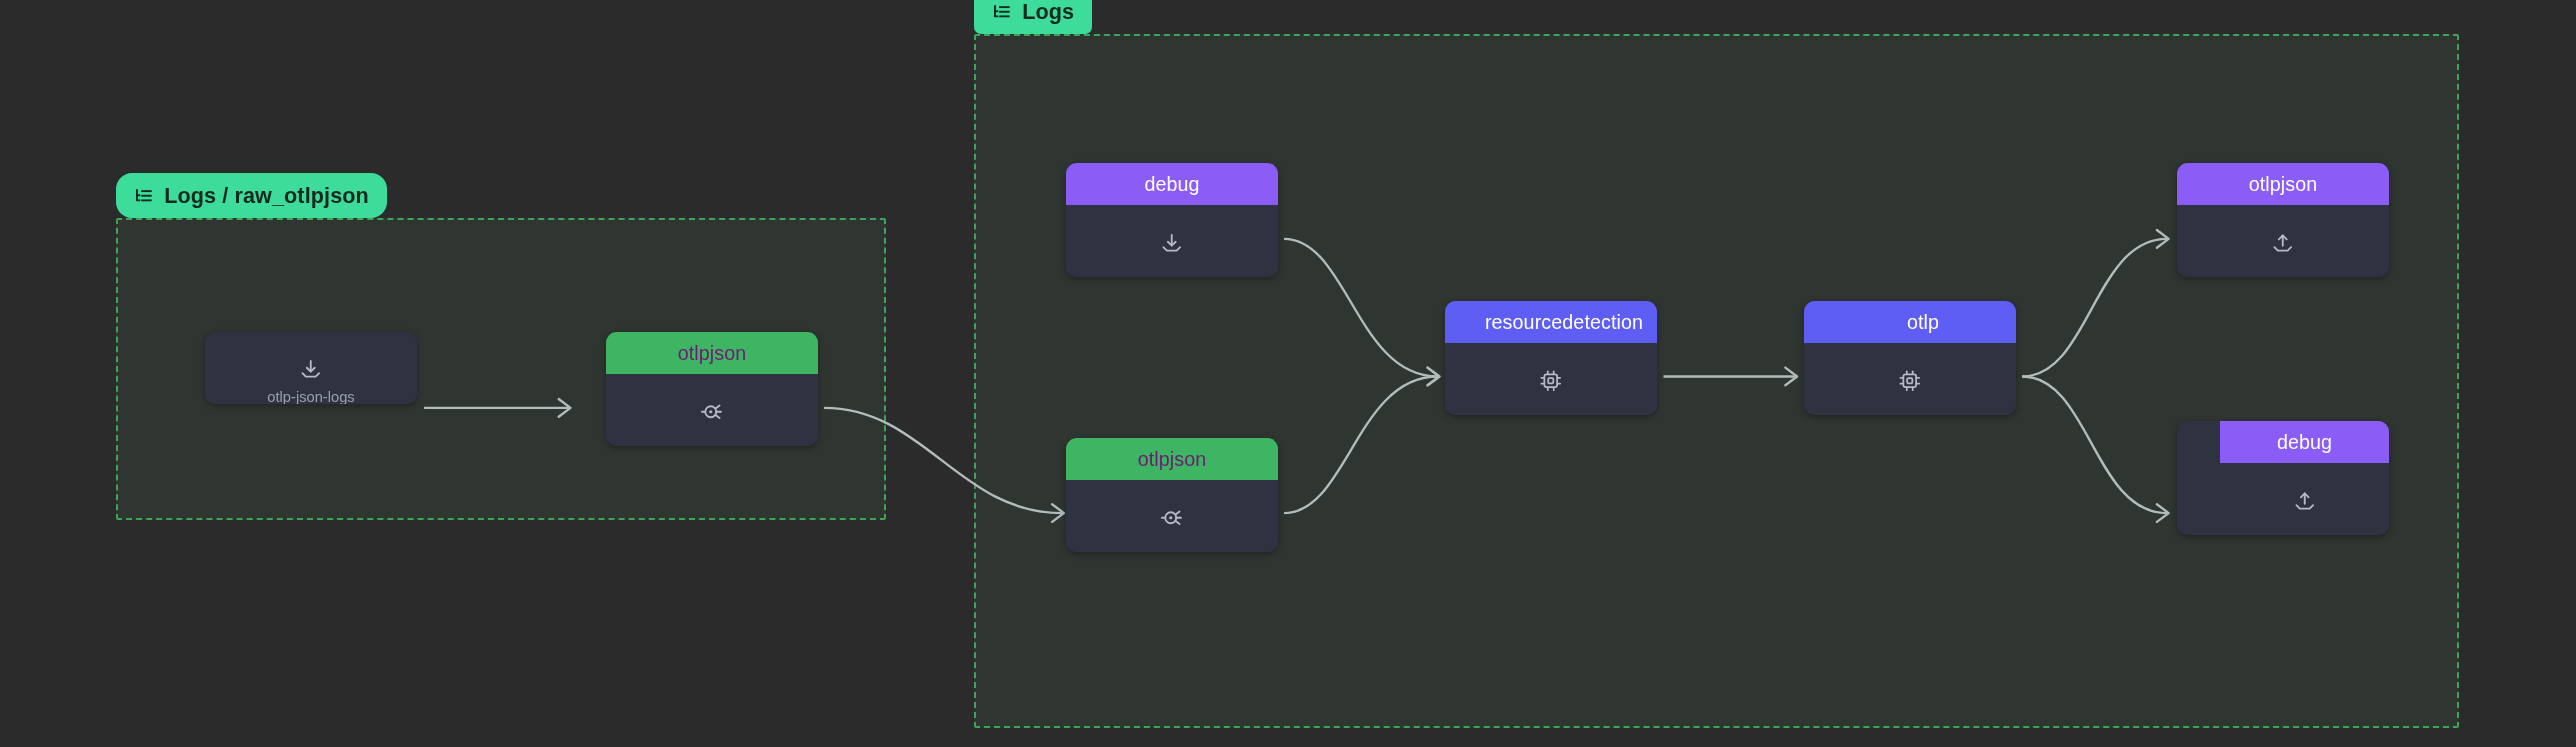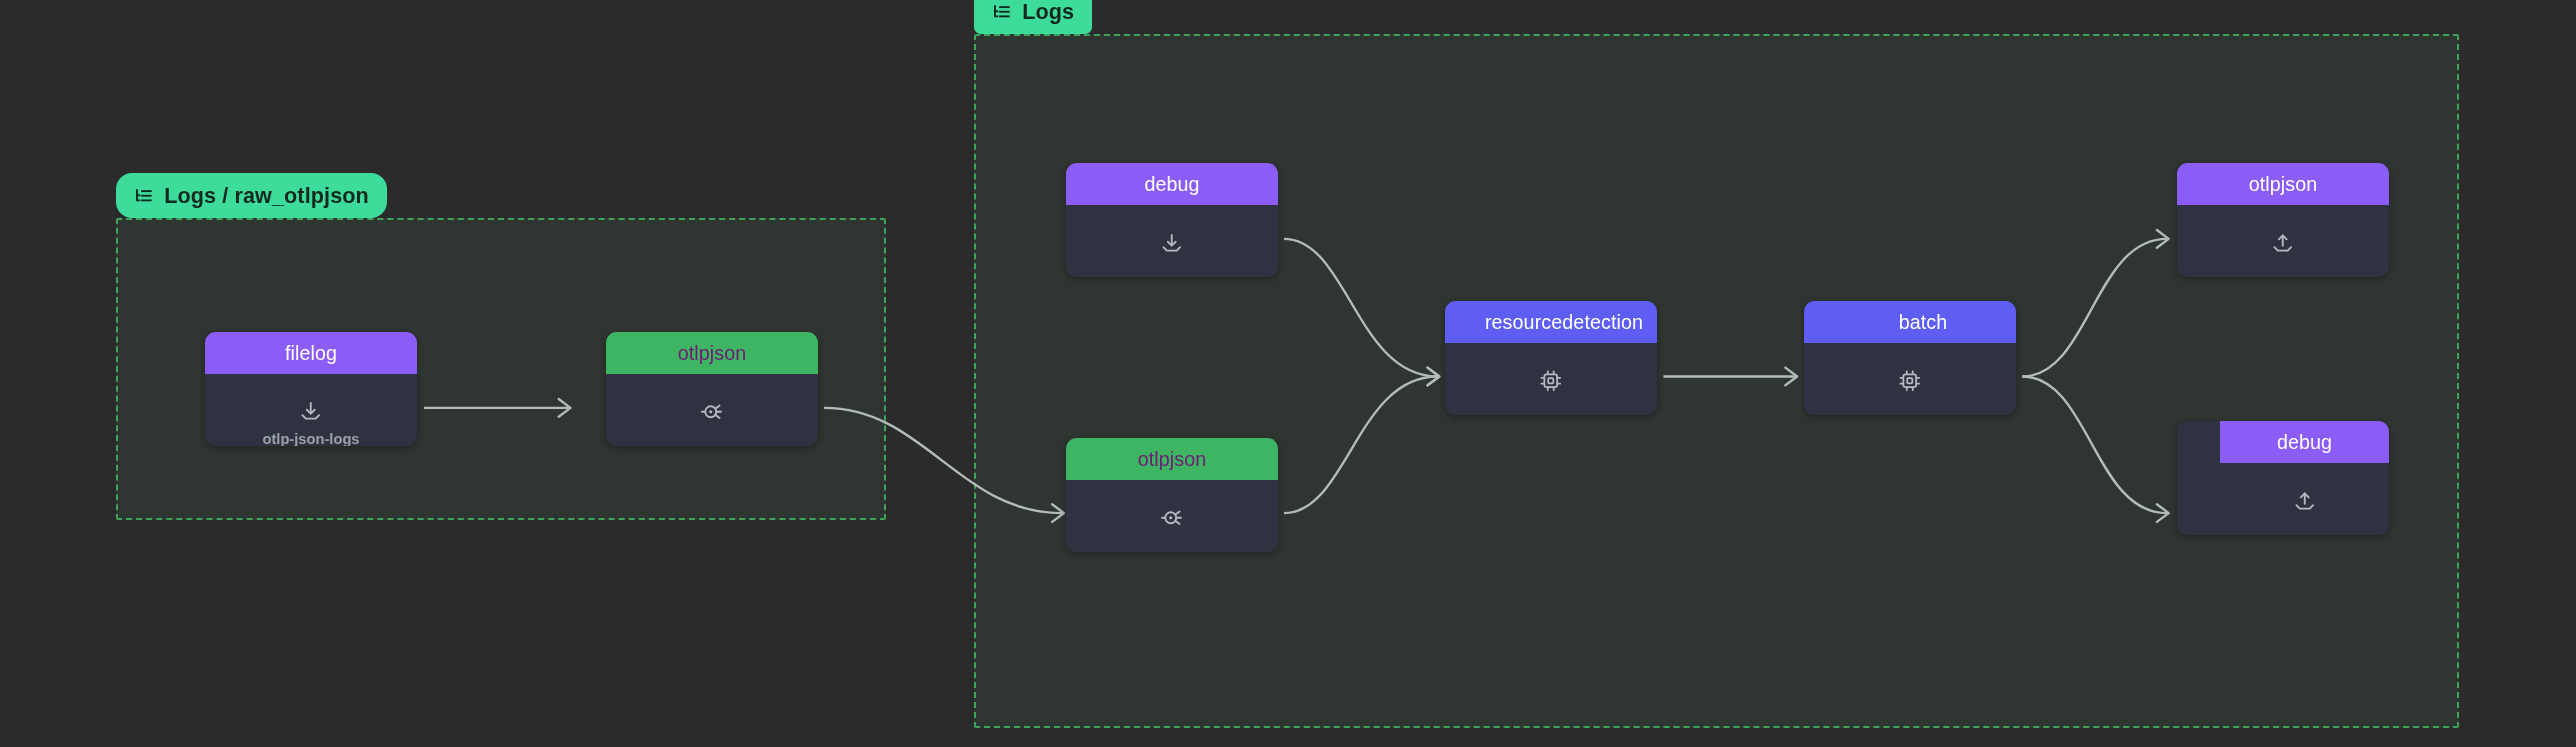"batch" div.node-header { text: batch -> otlp }
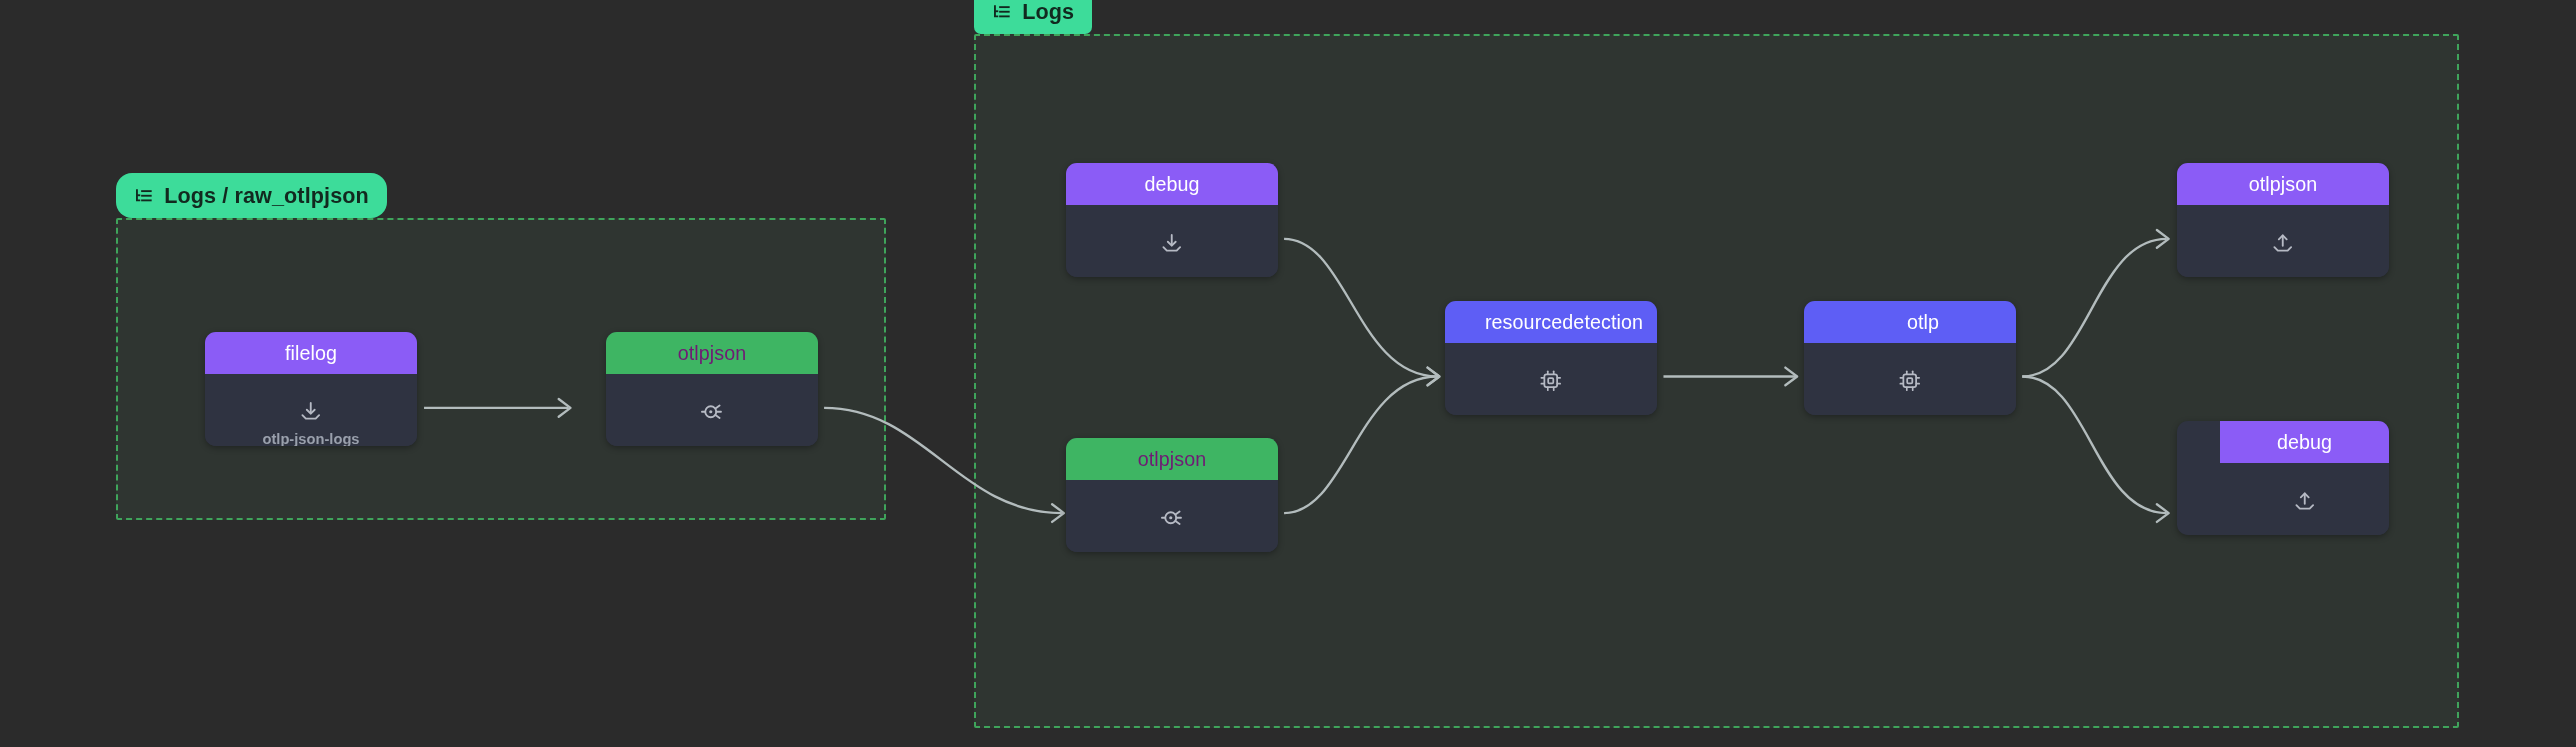"filelog" div.node-header { html: <div>filelog</div> -> none }
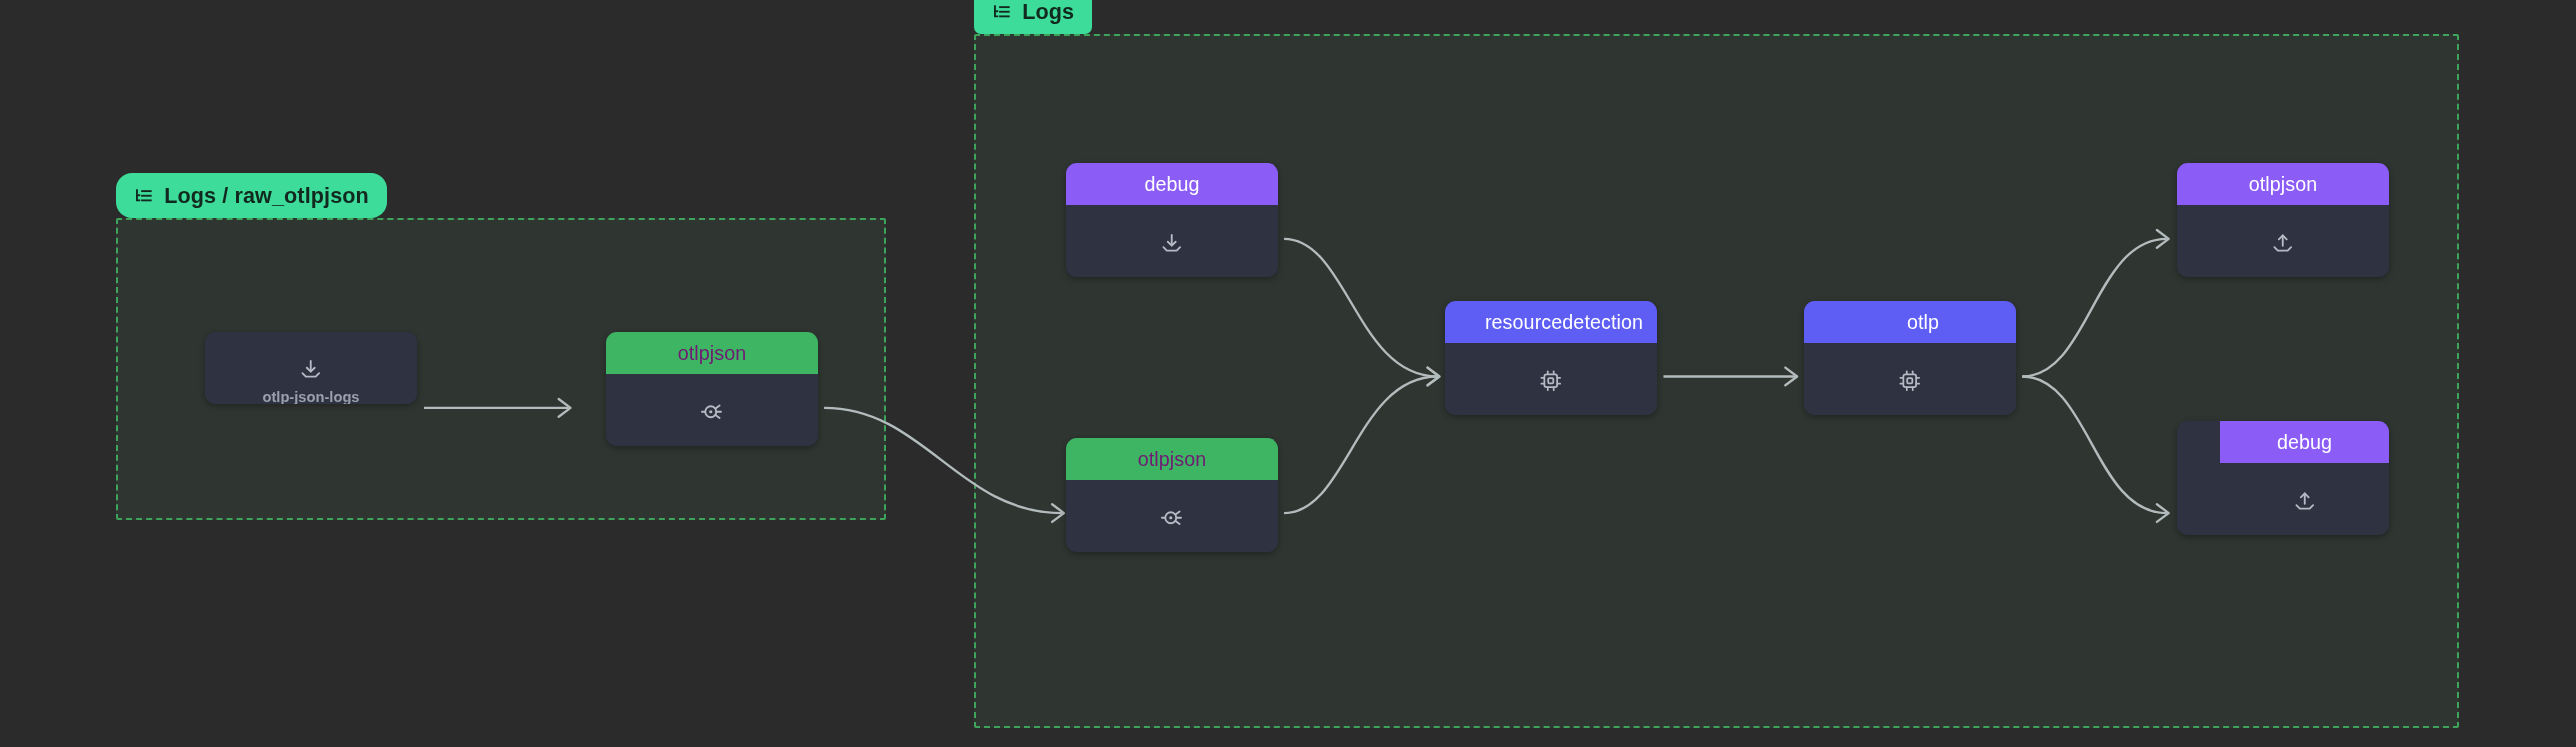"otlp-json-logs" .node-body.with-sub { font-weight: bold -> none }
